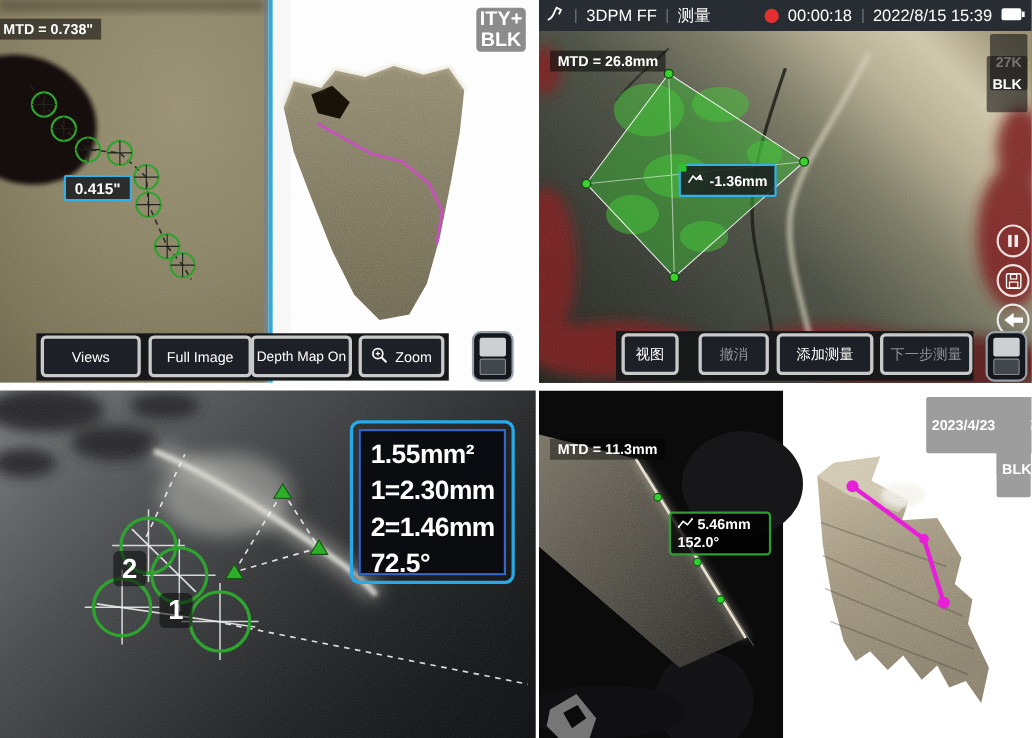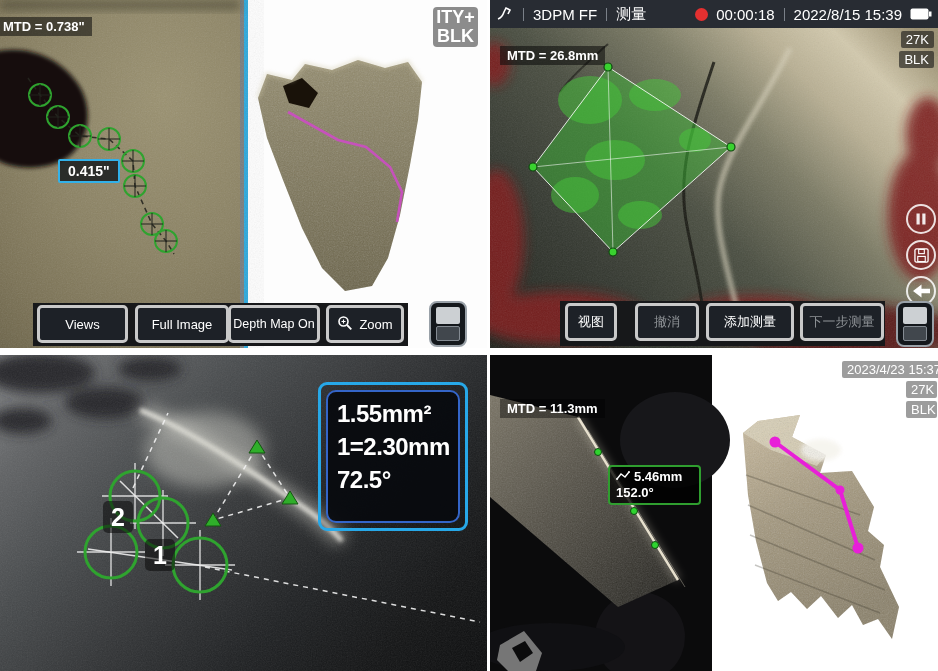"27K" .badge { font-weight: normal -> bold; padding: 1px 5px -> 18px 5px }
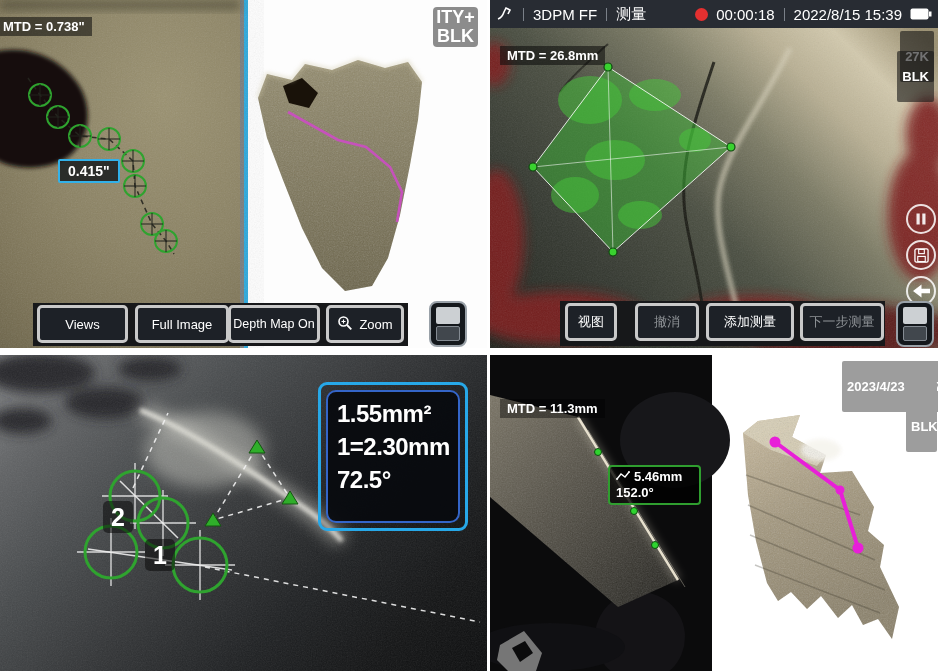"-1.36mm" div.meas-cyan { html: none -> <div> <span></span> <span> <svg> <path></path> <path></path> </svg> </span> <span>-1.36mm</span> </div> }
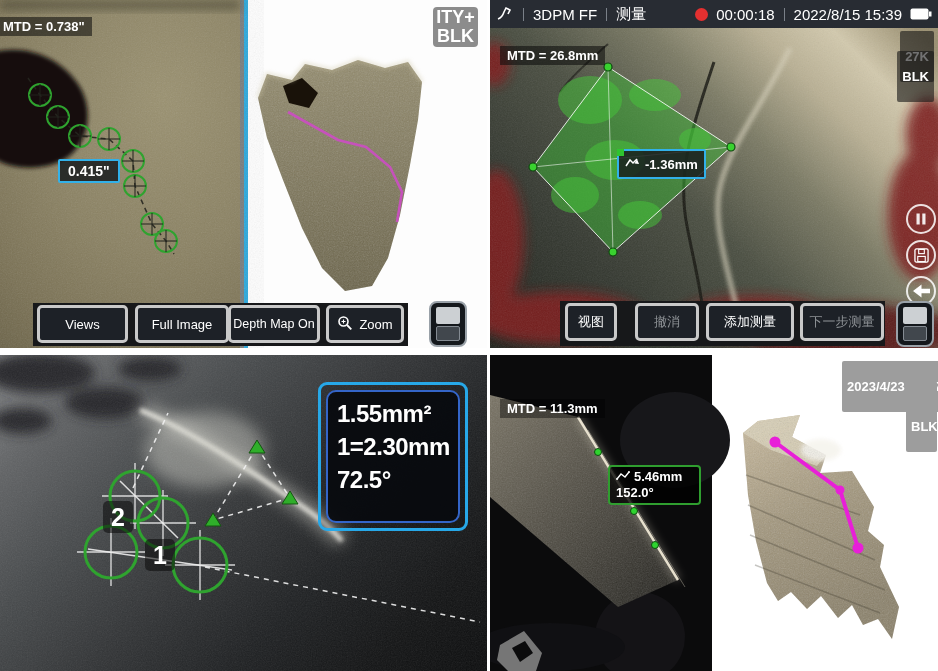"1.55mm²" #bl-res .res-in { border-radius: 10px -> 0 }
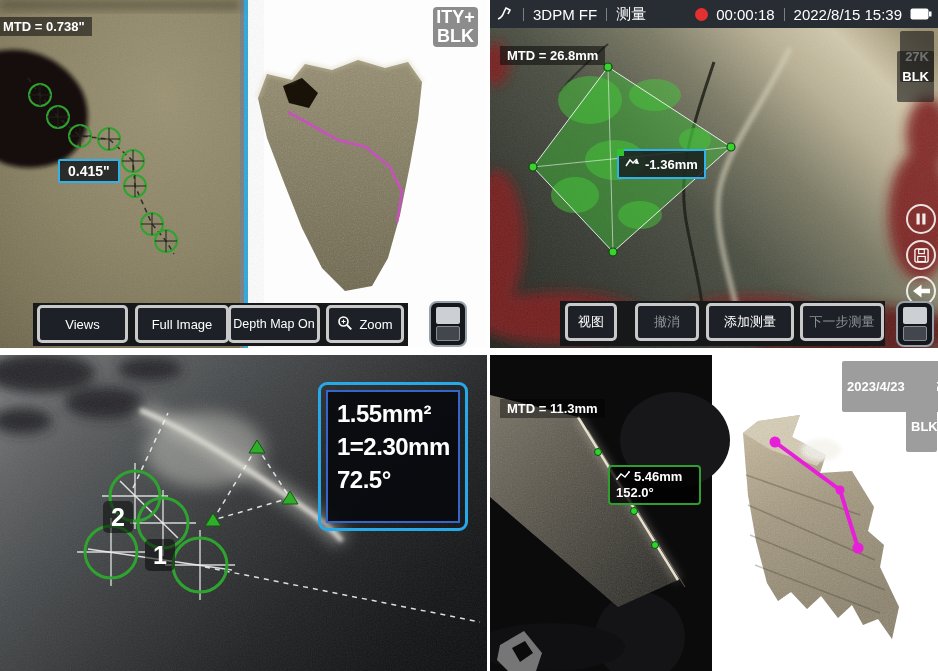"2=1.46mm" div.res-line { html: none -> <div>2=1.46mm</div> }
